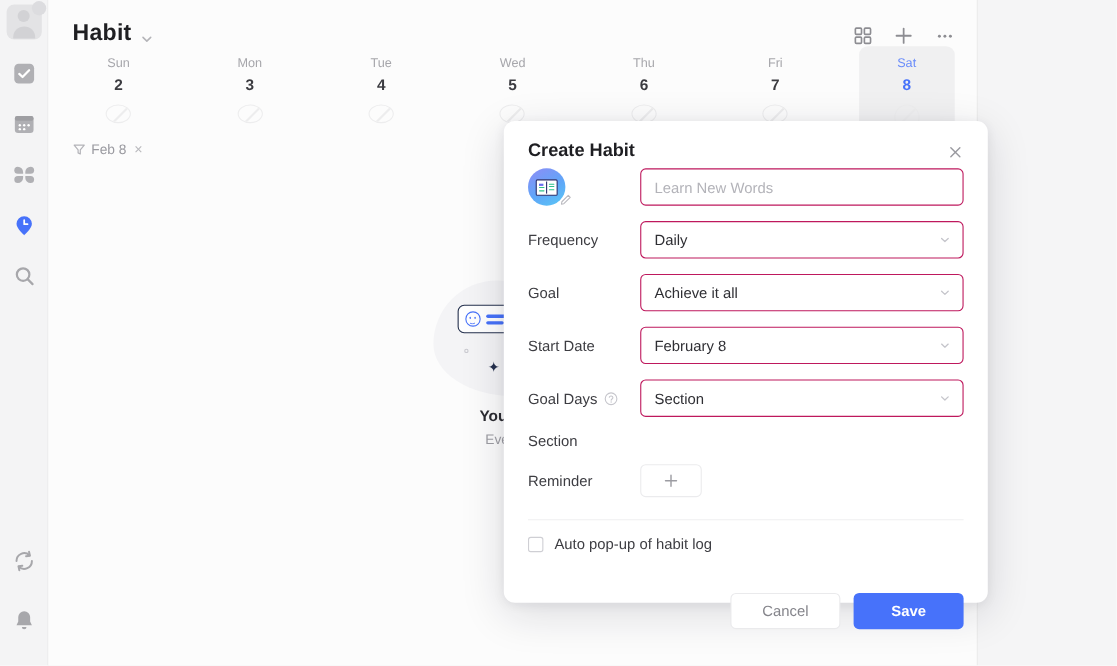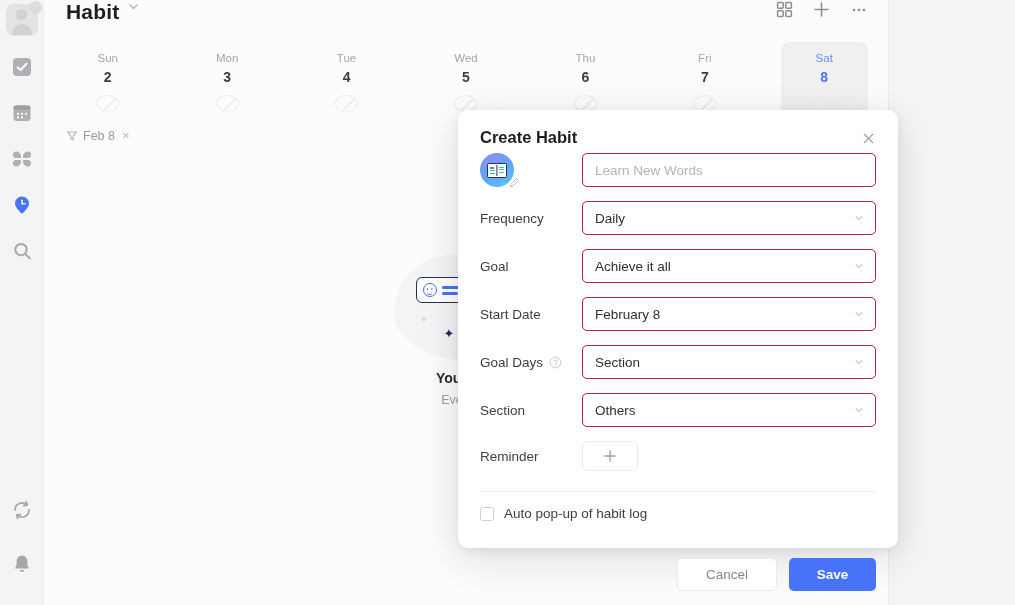"Habit" .topbar { align-items: flex-start -> flex-end }
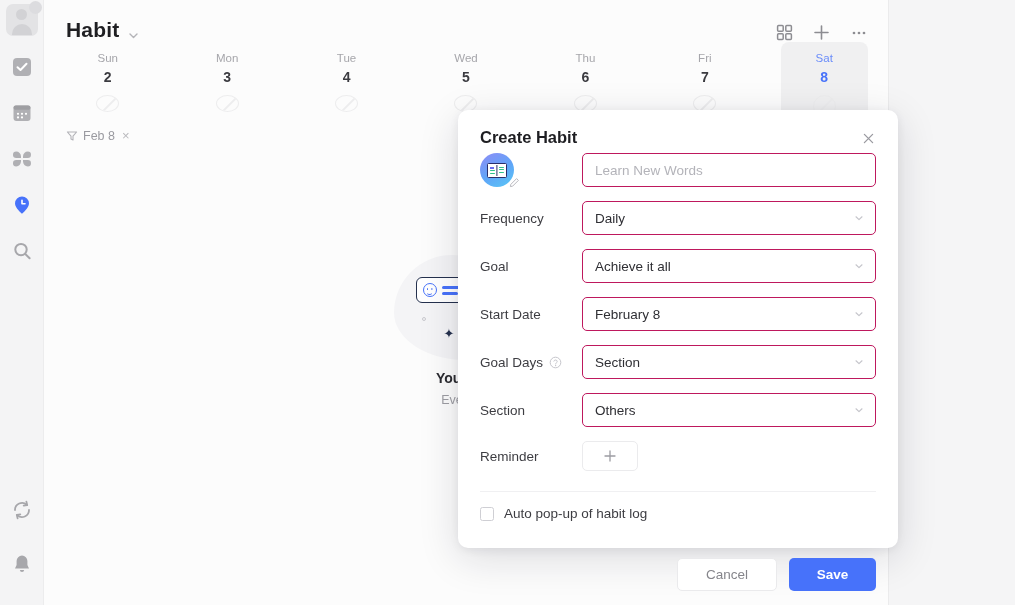"Others" div.field { html: <div> <span>Others</span> <span> <svg> <path></path> </svg> </span> </div> -> none }
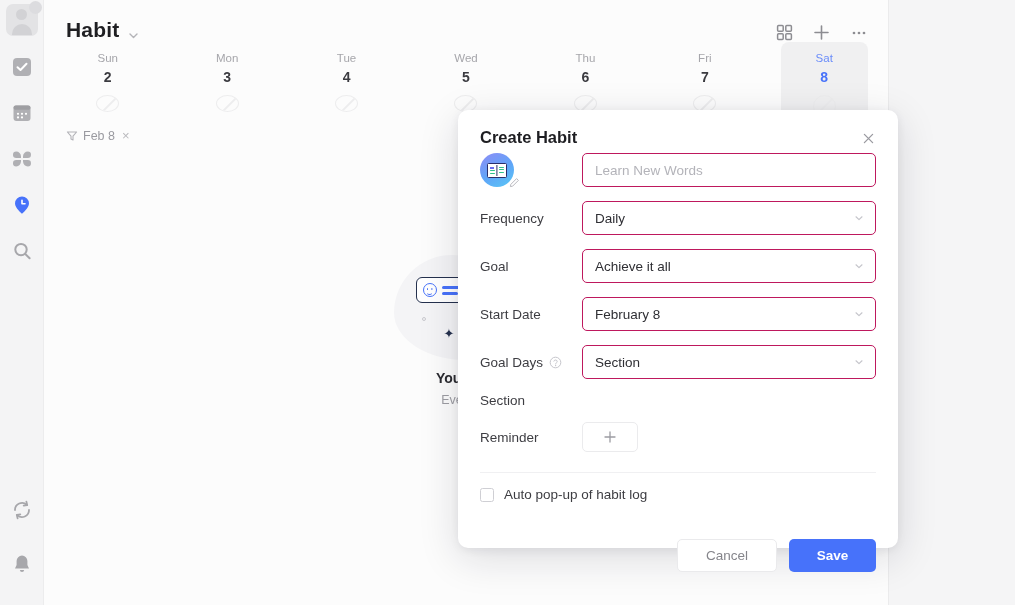"Save" .btn-save { width: 87px -> 100px }
